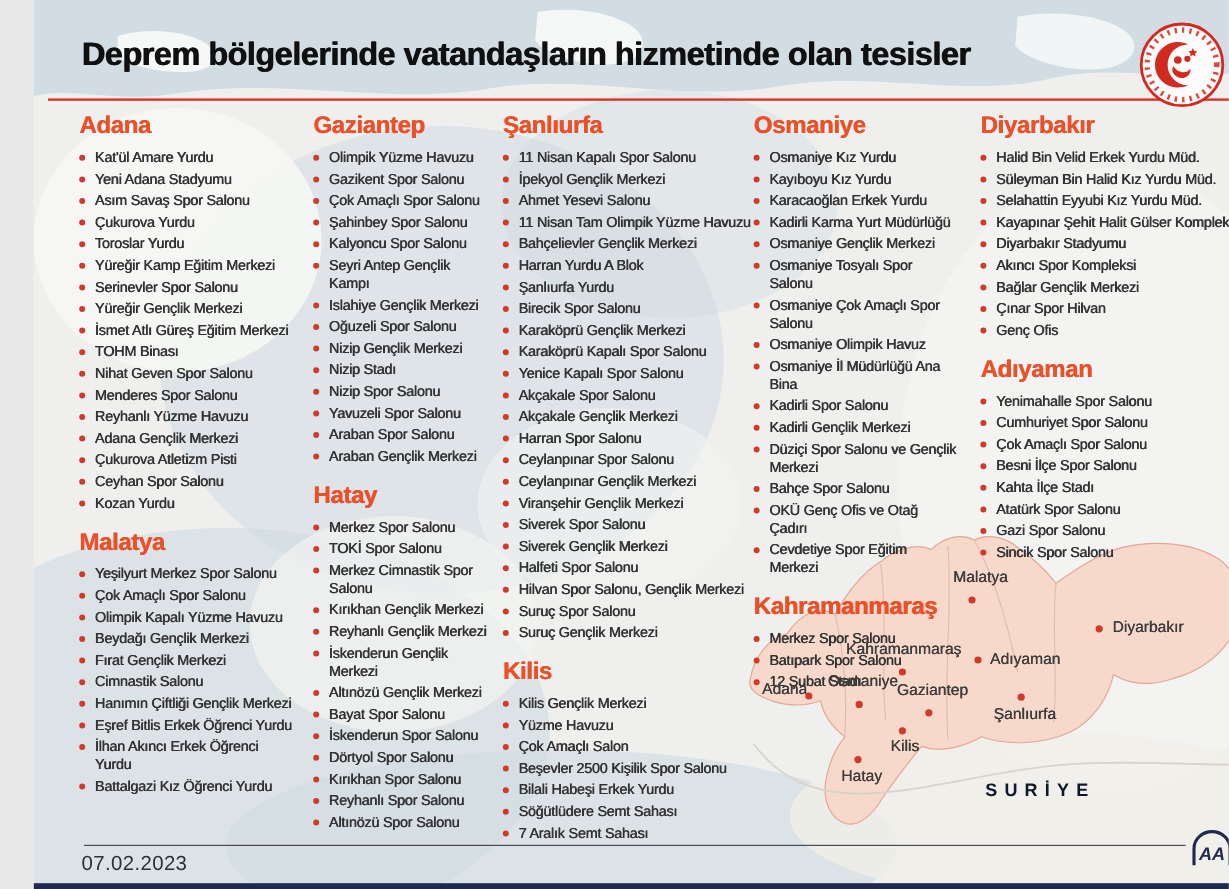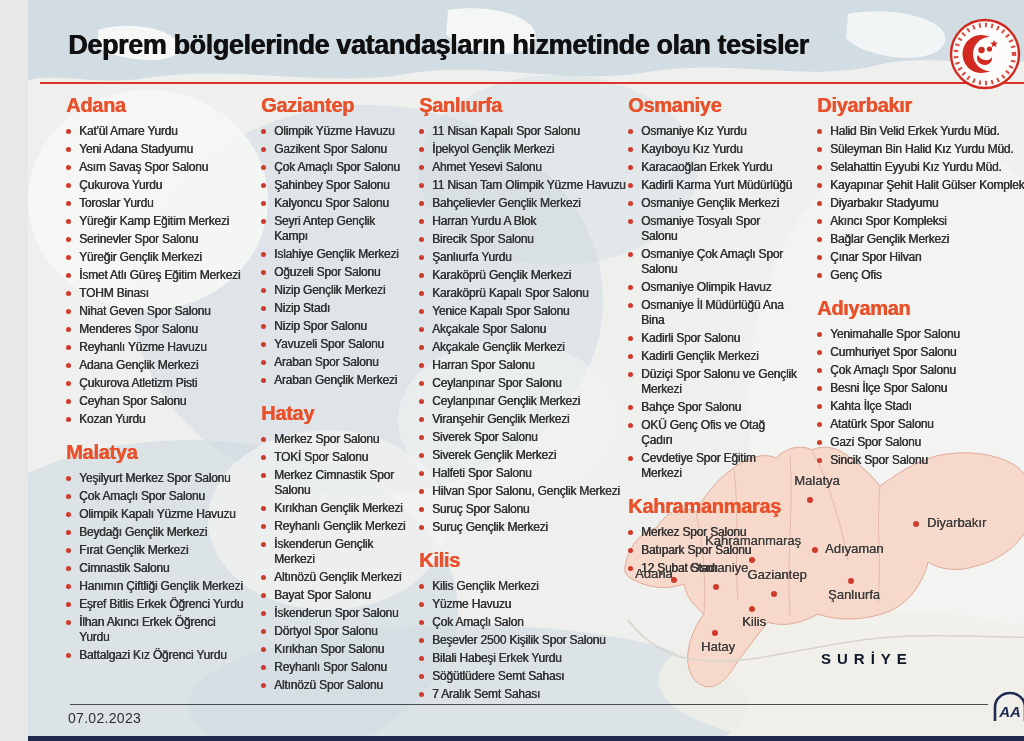"Birecik Spor Salonu" li { order: before "Şanlıurfa Yurdu" -> after "Şanlıurfa Yurdu" }
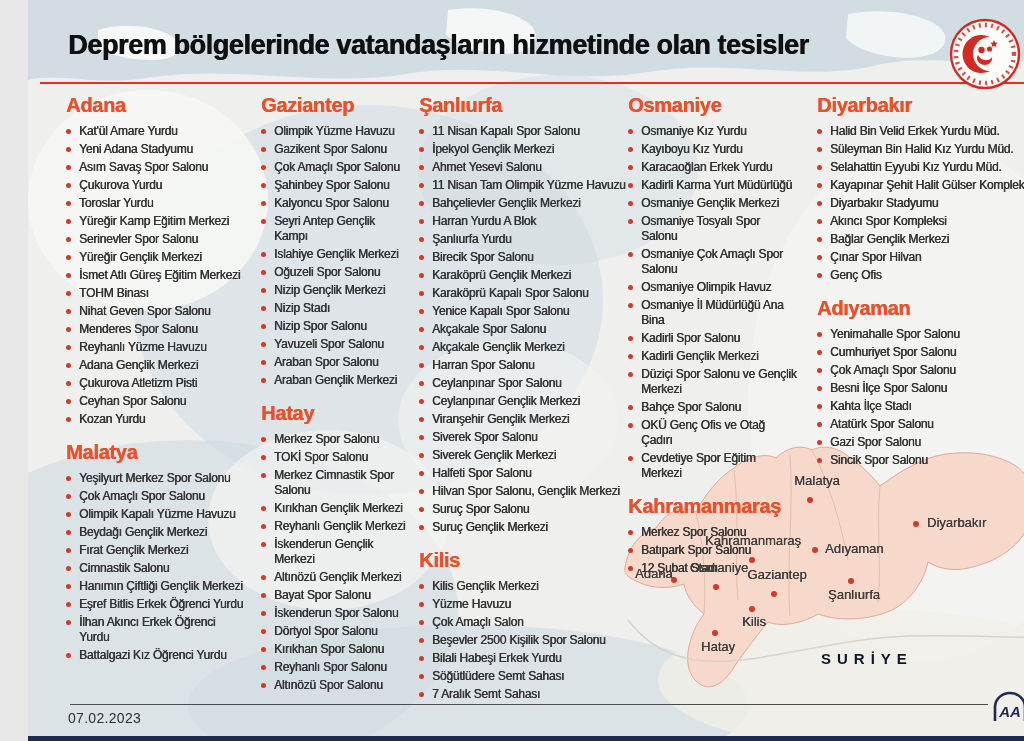"07.02.2023" .date { font-size: 14px -> 17px }
